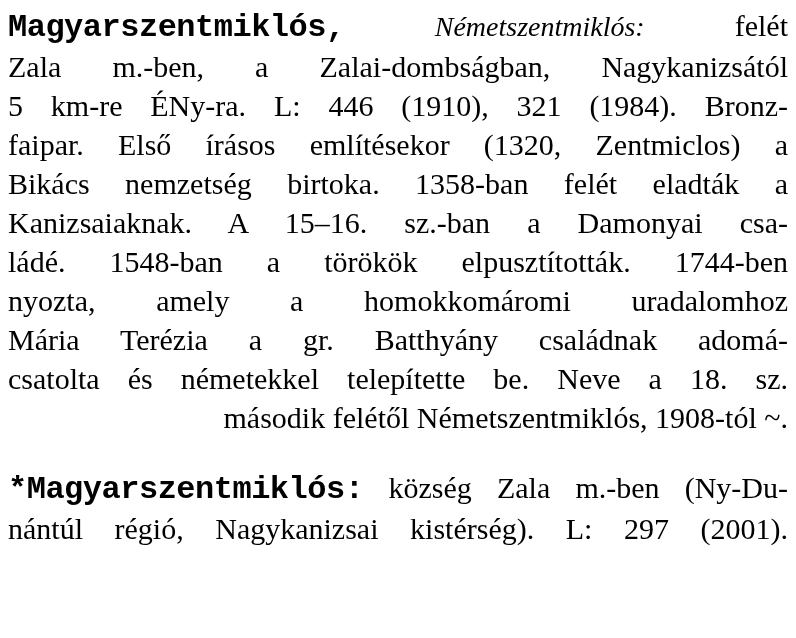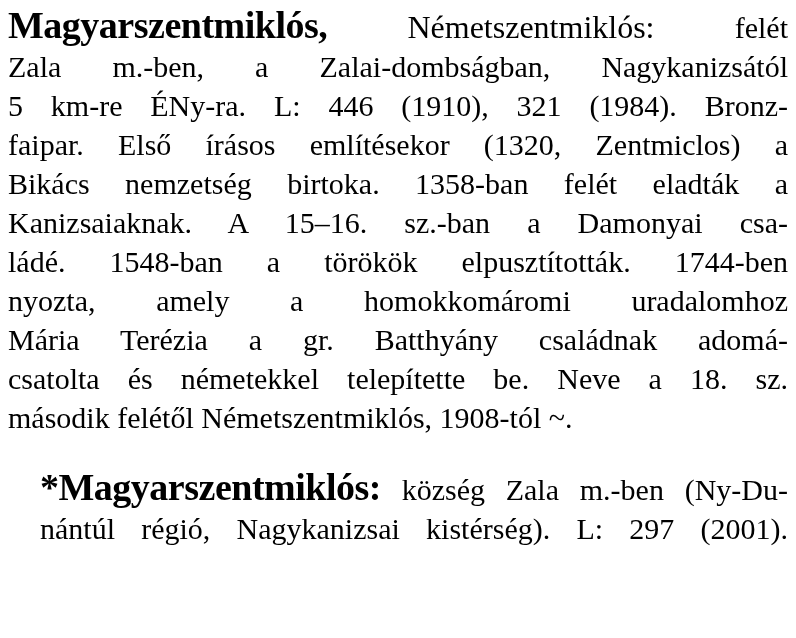"Magyarszentmiklós," .headword { font-family: Liberation Serif, serif -> Liberation Mono, monospace; font-size: 38px -> 32px }
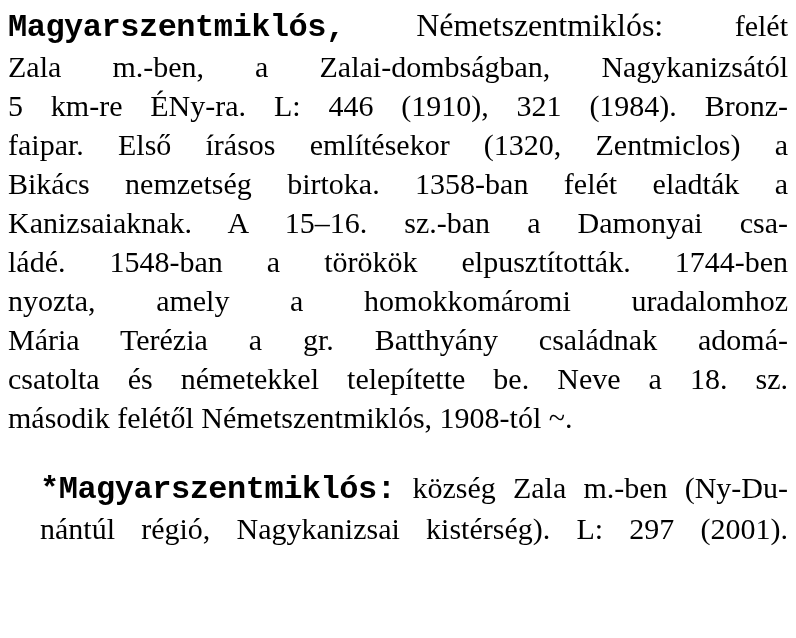"Németszentmiklós:" .variant { font-size: 32px -> 28px; font-style: none -> italic }
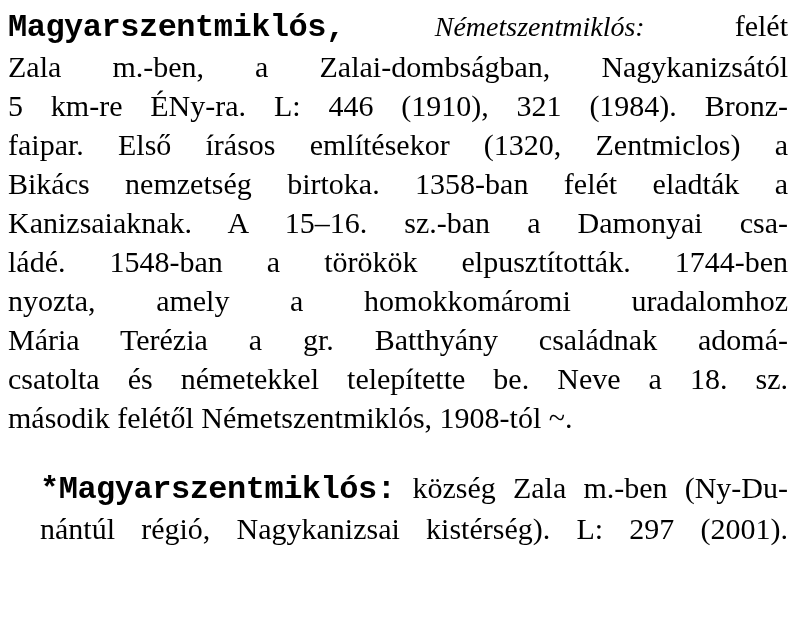"második felétől Németszentmiklós," .line { text-align: left -> right }
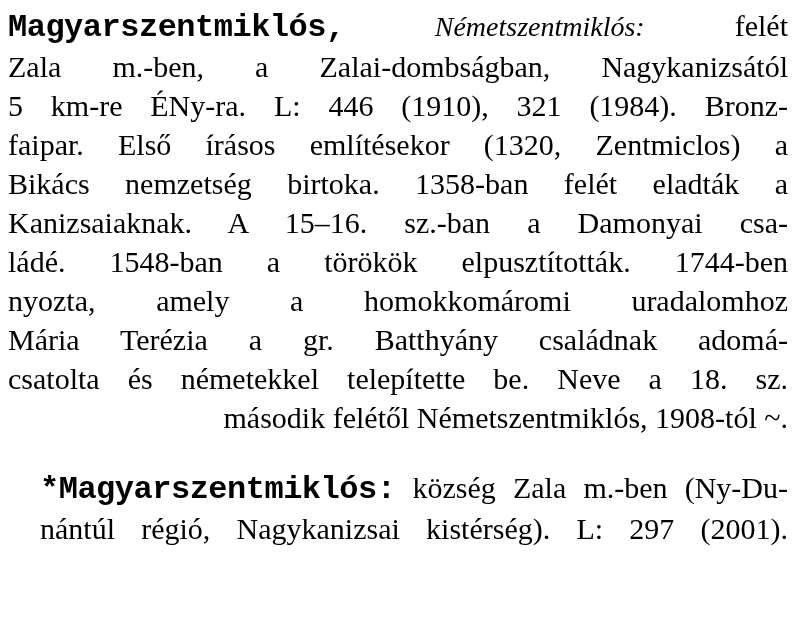"*Magyarszentmiklós: község Zala m.-ben" .entry-2 { margin-left: 32px -> none }
